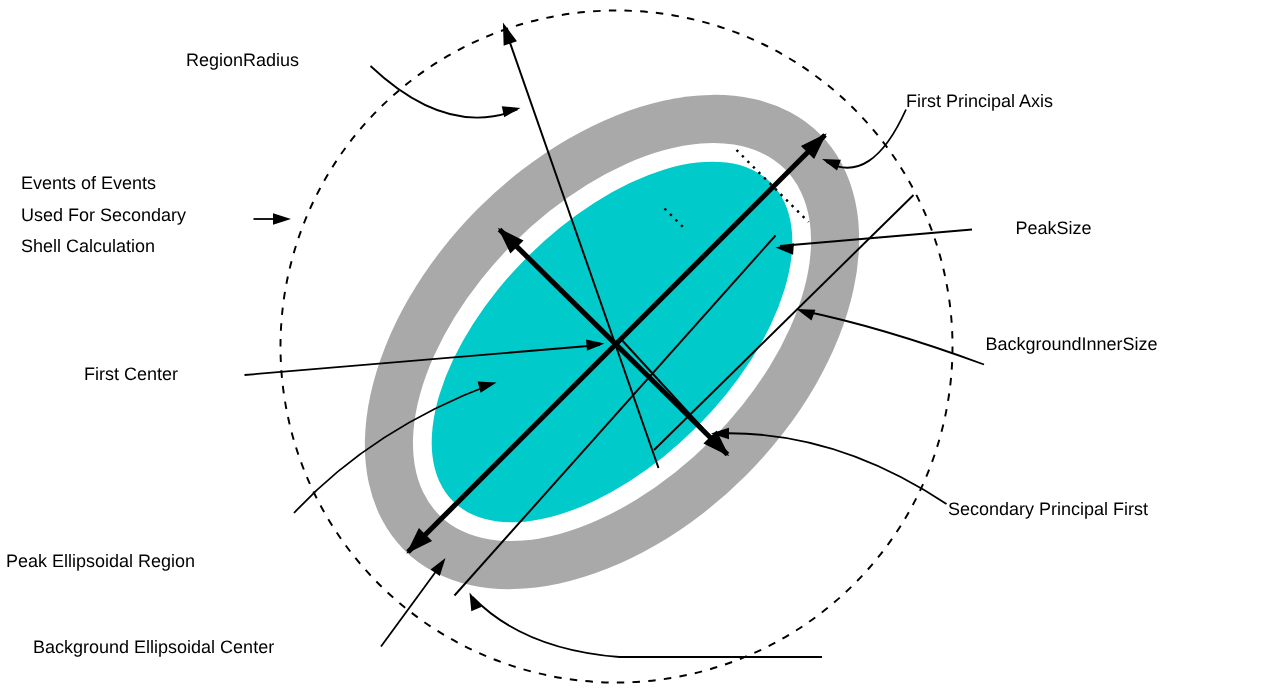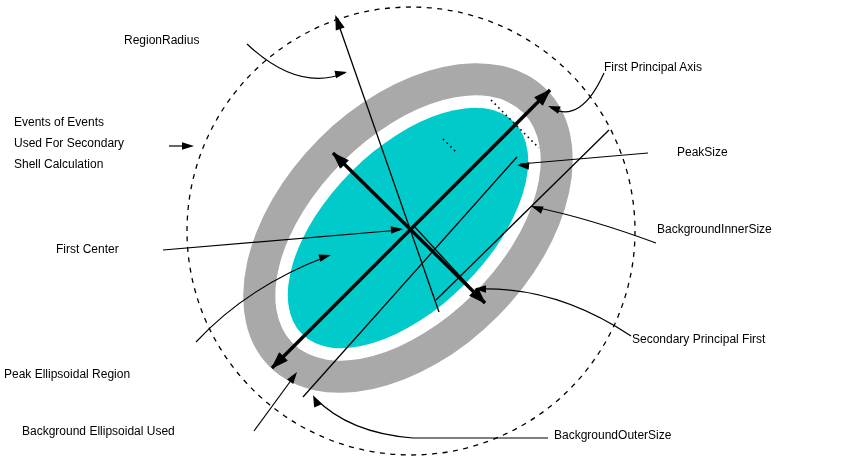"Background Ellipsoidal Used" div.lbl { text: Used -> Center }
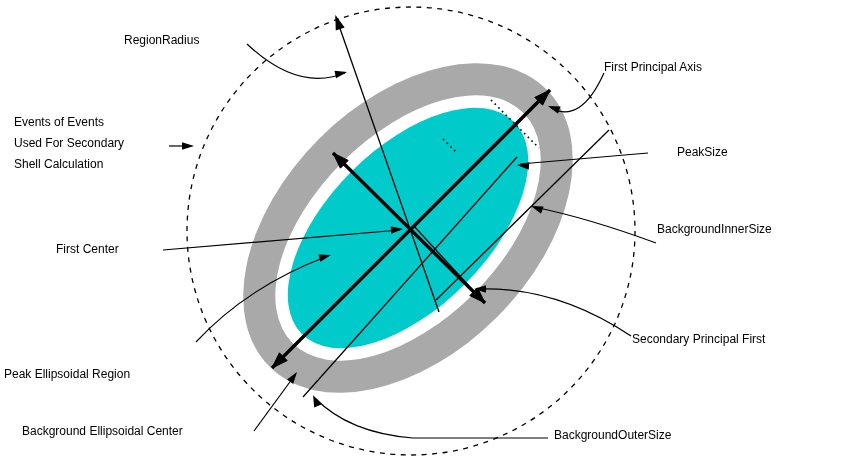"BackgroundOuterSize" div.lbl { html: <div>BackgroundOuterSize</div> -> none }
